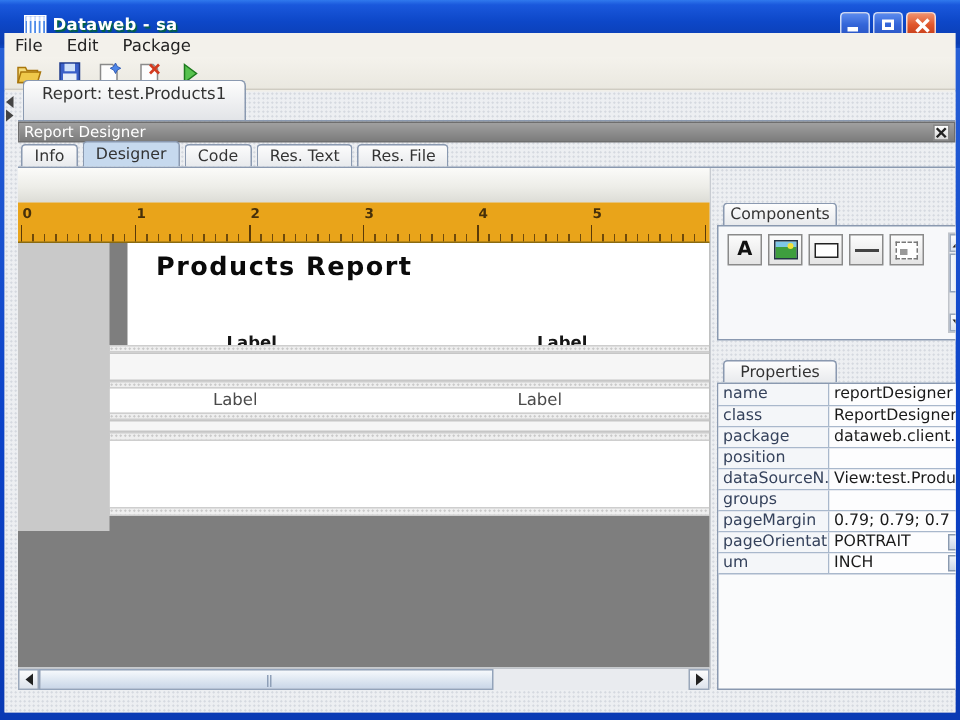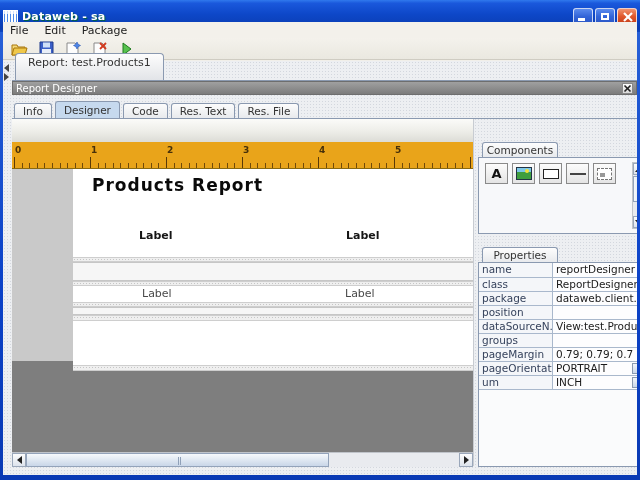"Dataweb - sa" .titlebar { padding: 0 3px -> 0 16px }
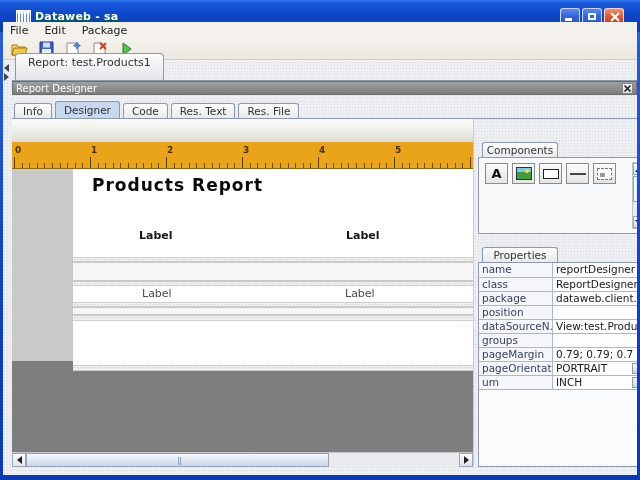"Info" .inner-tabs { height: 24px -> 17px }
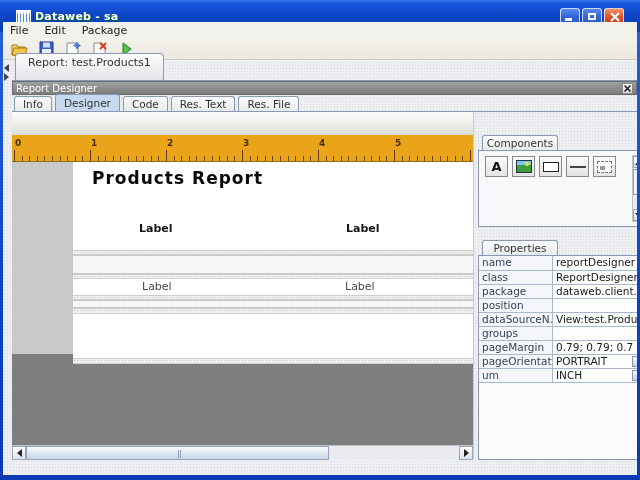"Products Report" .band-a { height: 88px -> 68px; margin-left: none -> 12px }
